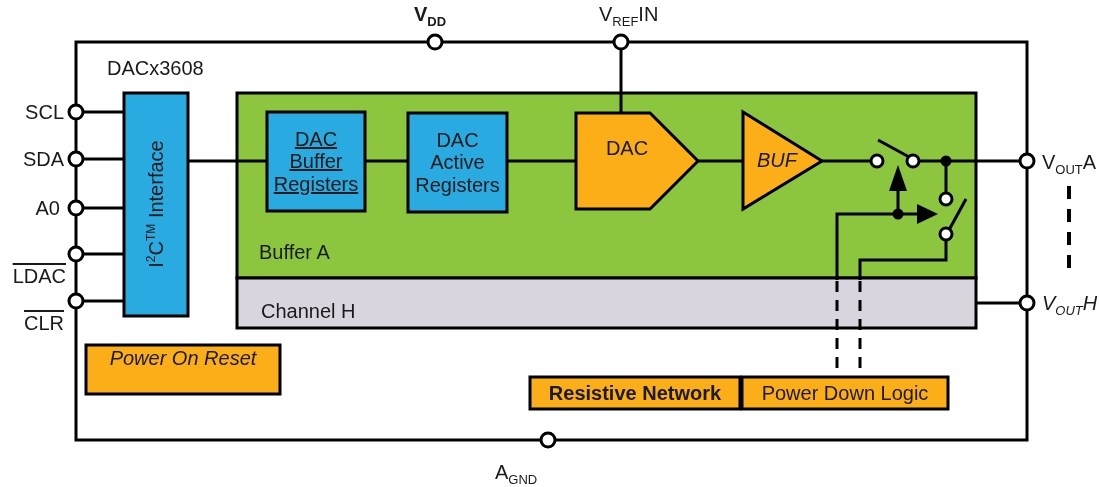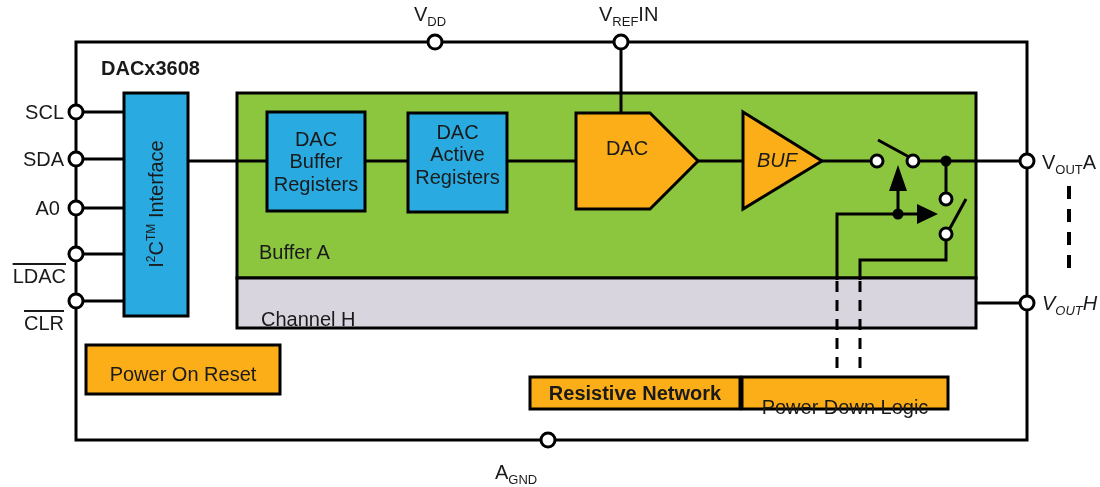"VDD" div.lbl { font-weight: none -> bold }
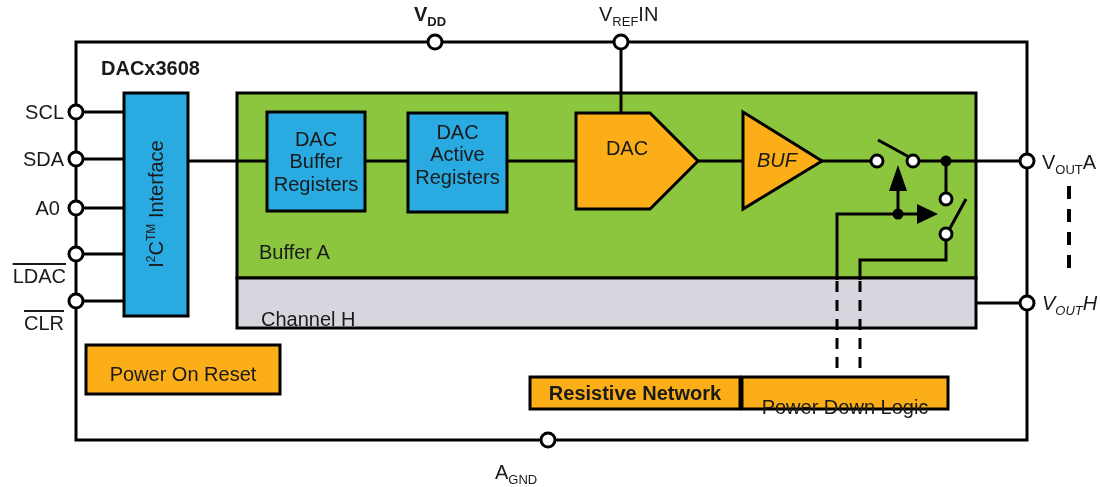"DACx3608" .bold { font-weight: bold -> normal; margin-left: none -> 6px }
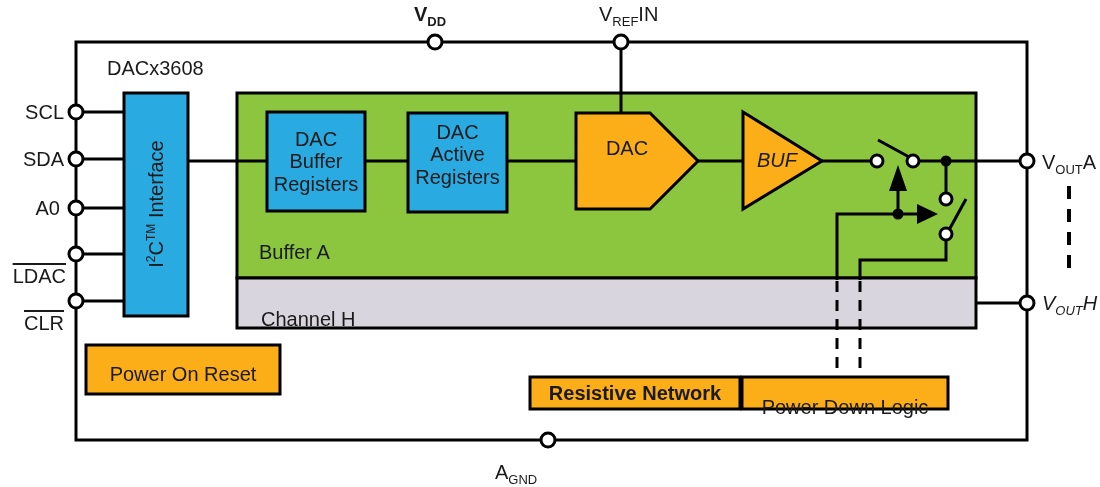"DAC Buffer Registers" div.boxtext { text-decoration: none -> underline }
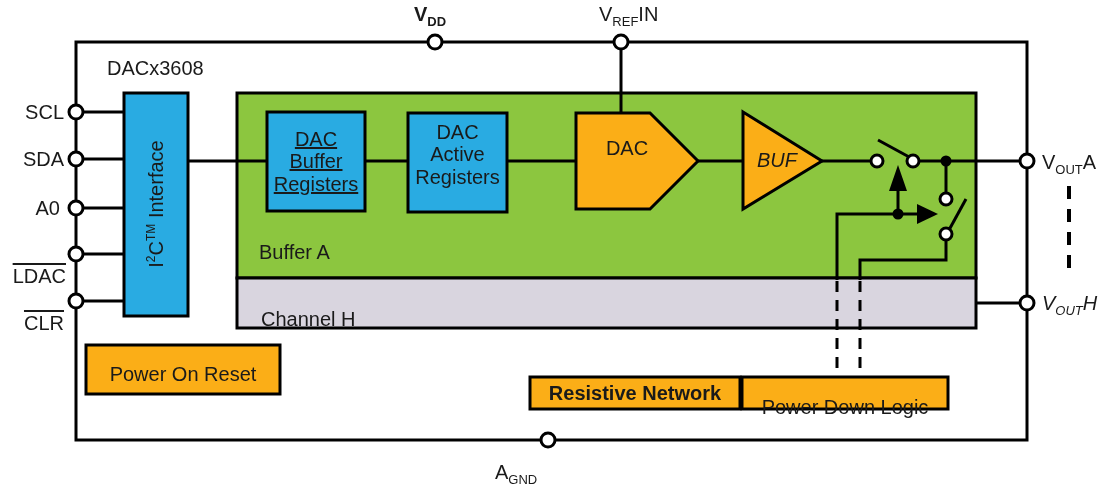"DAC Active Registers" div.boxtext { top: 105px -> 113px }
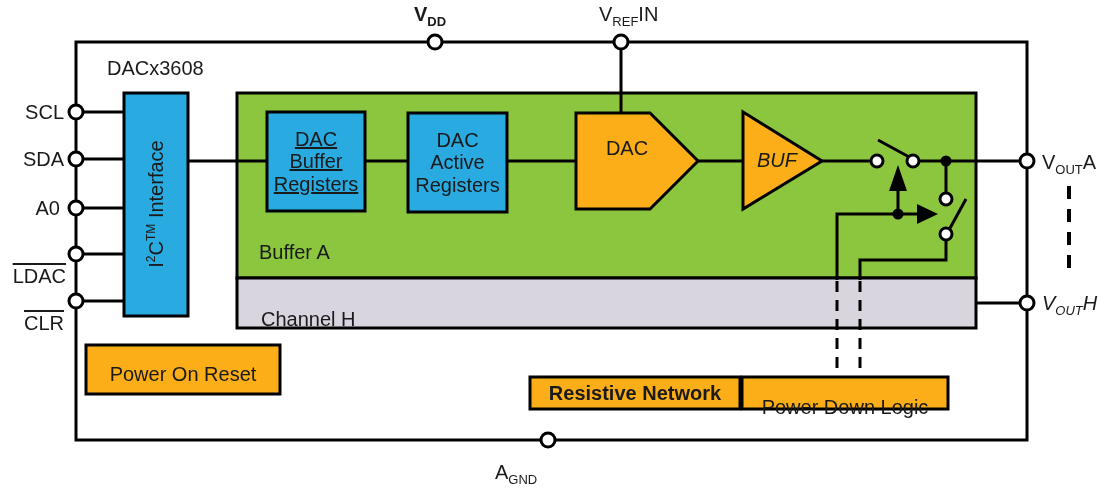"Channel H" div.lbl { top: 308px -> 300px }
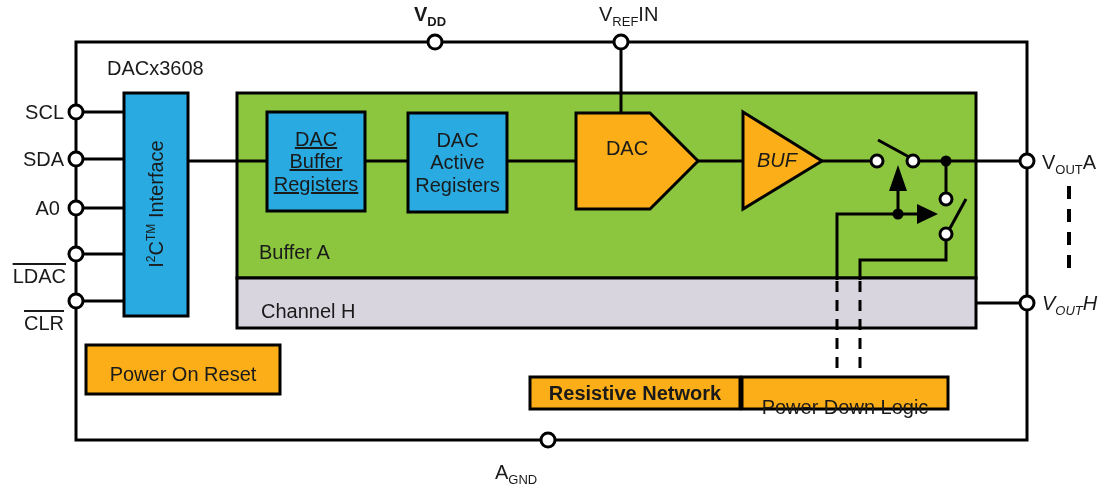"Power On Reset" div.boxtext { font-style: none -> italic; top: 350px -> 334px }
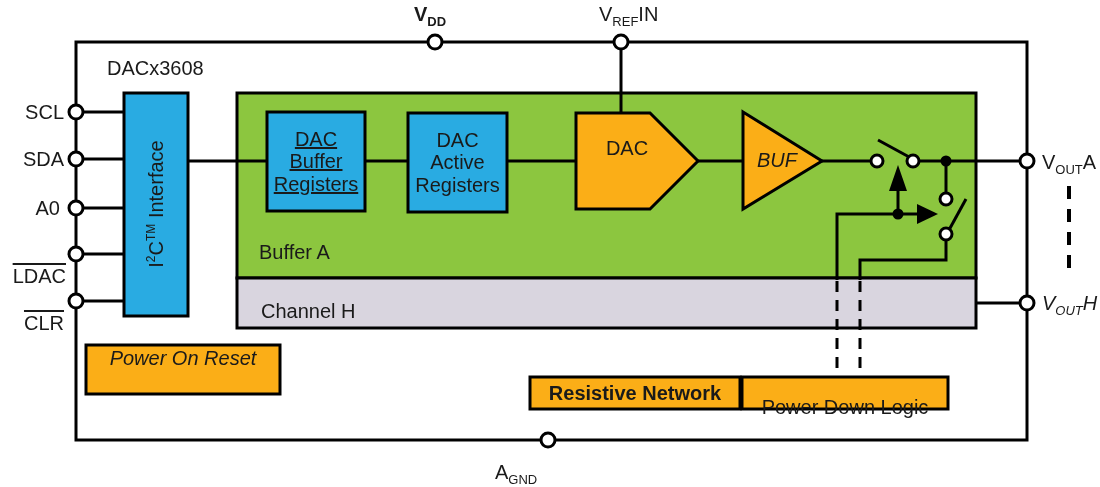"Power Down Logic" div.boxtext { top: 391px -> 377px }
